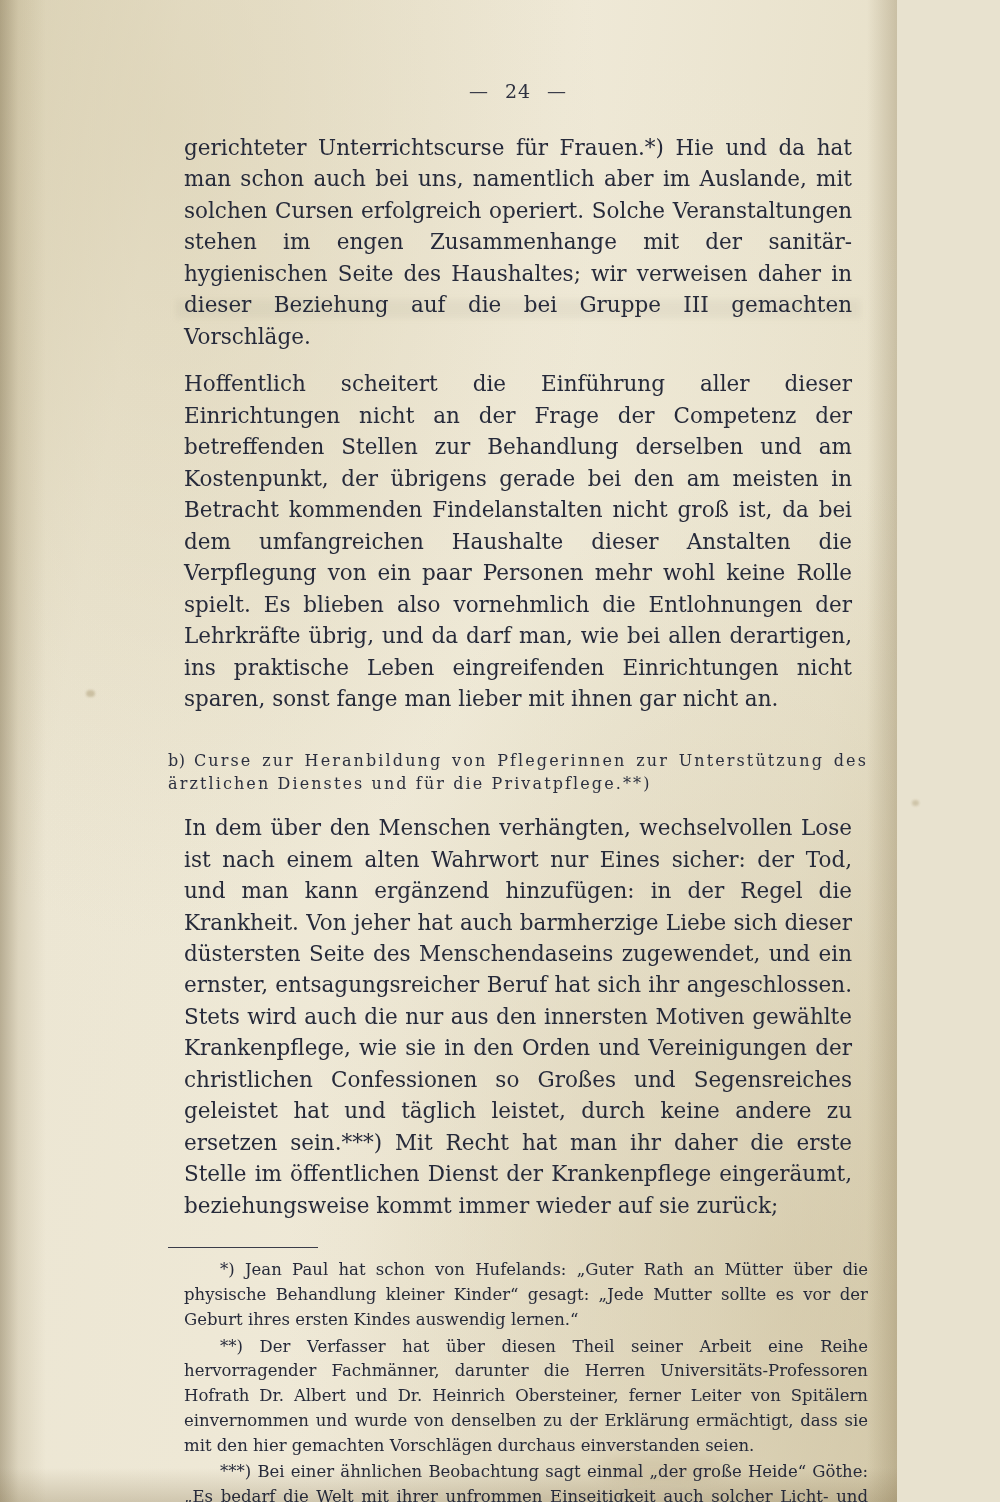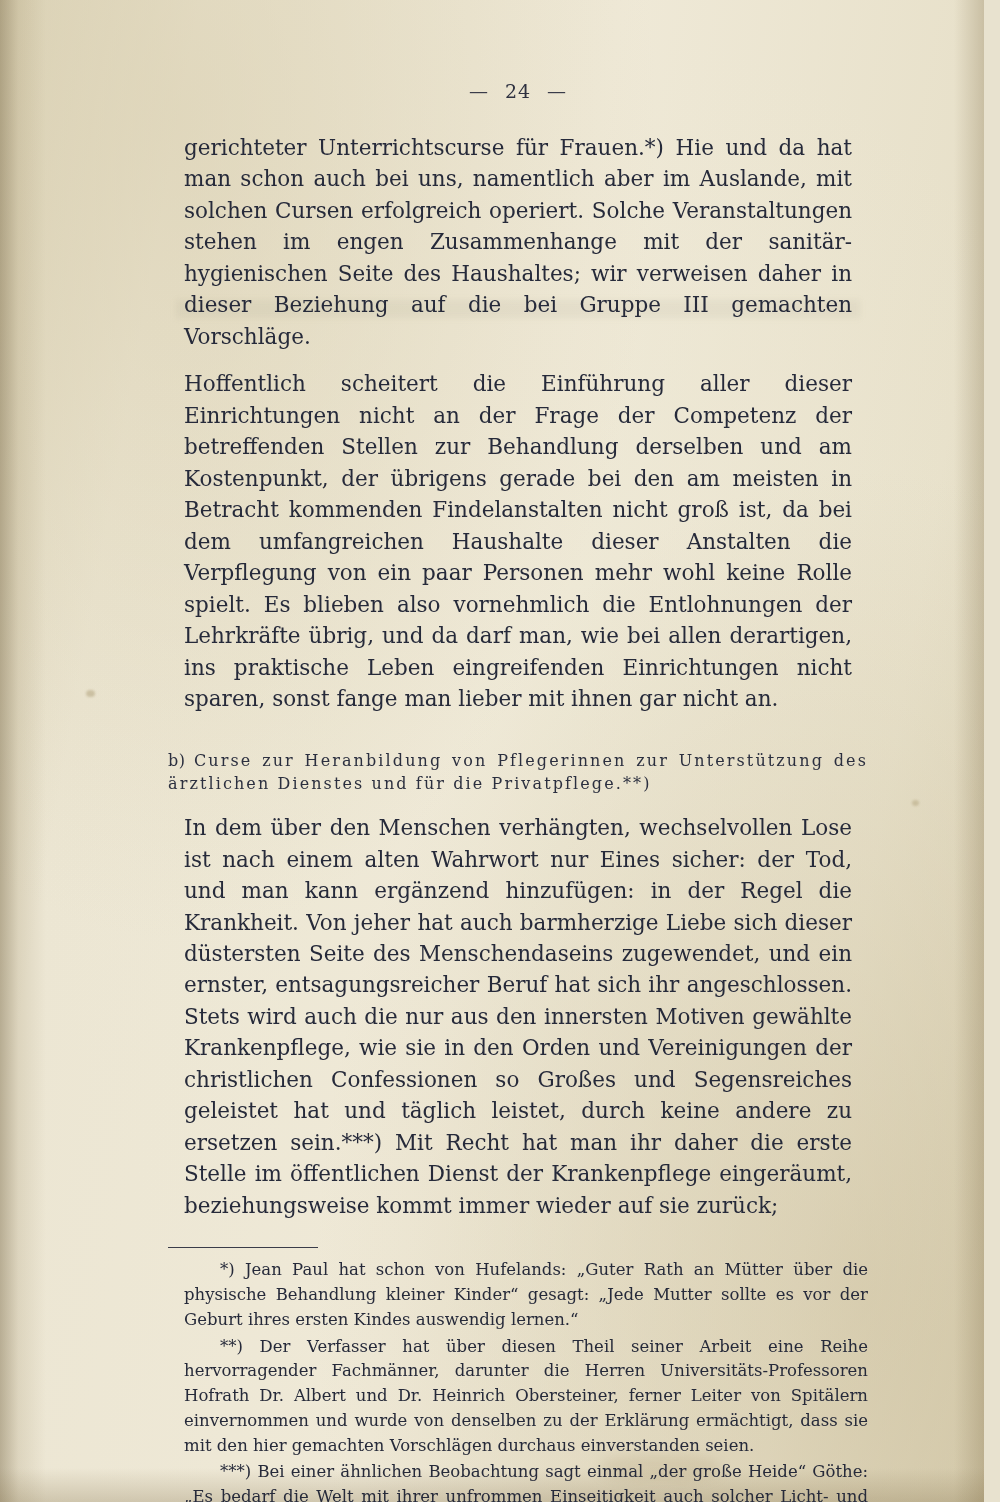"— 24 —" #page { width: 984px -> 897px }
